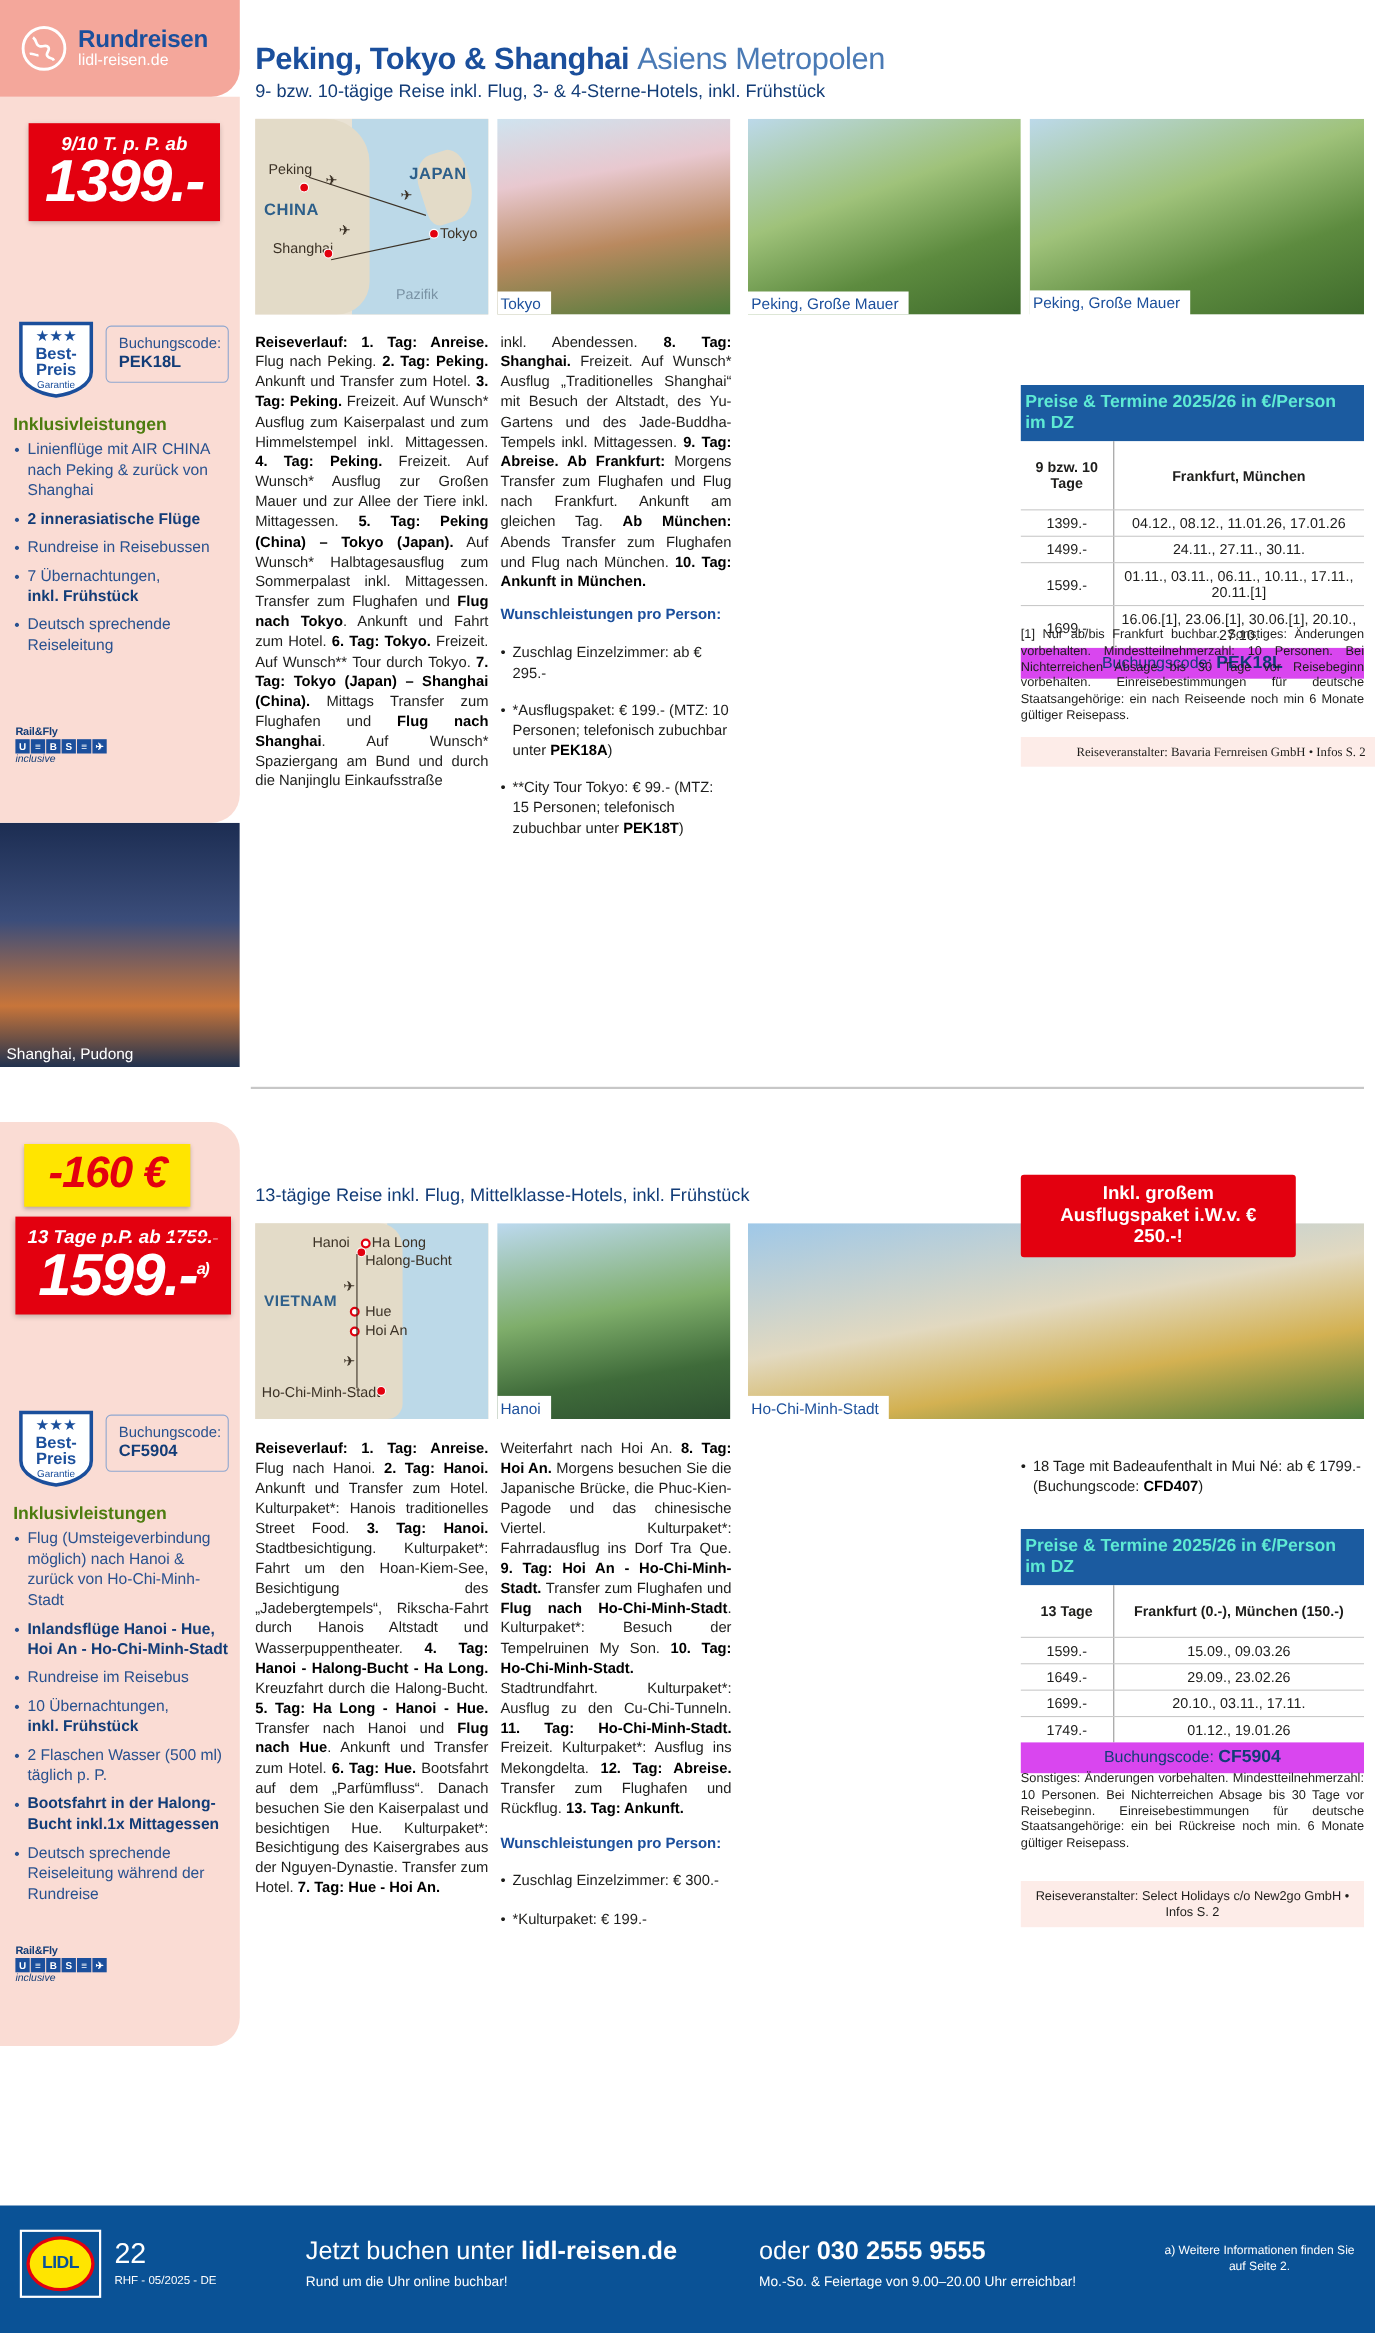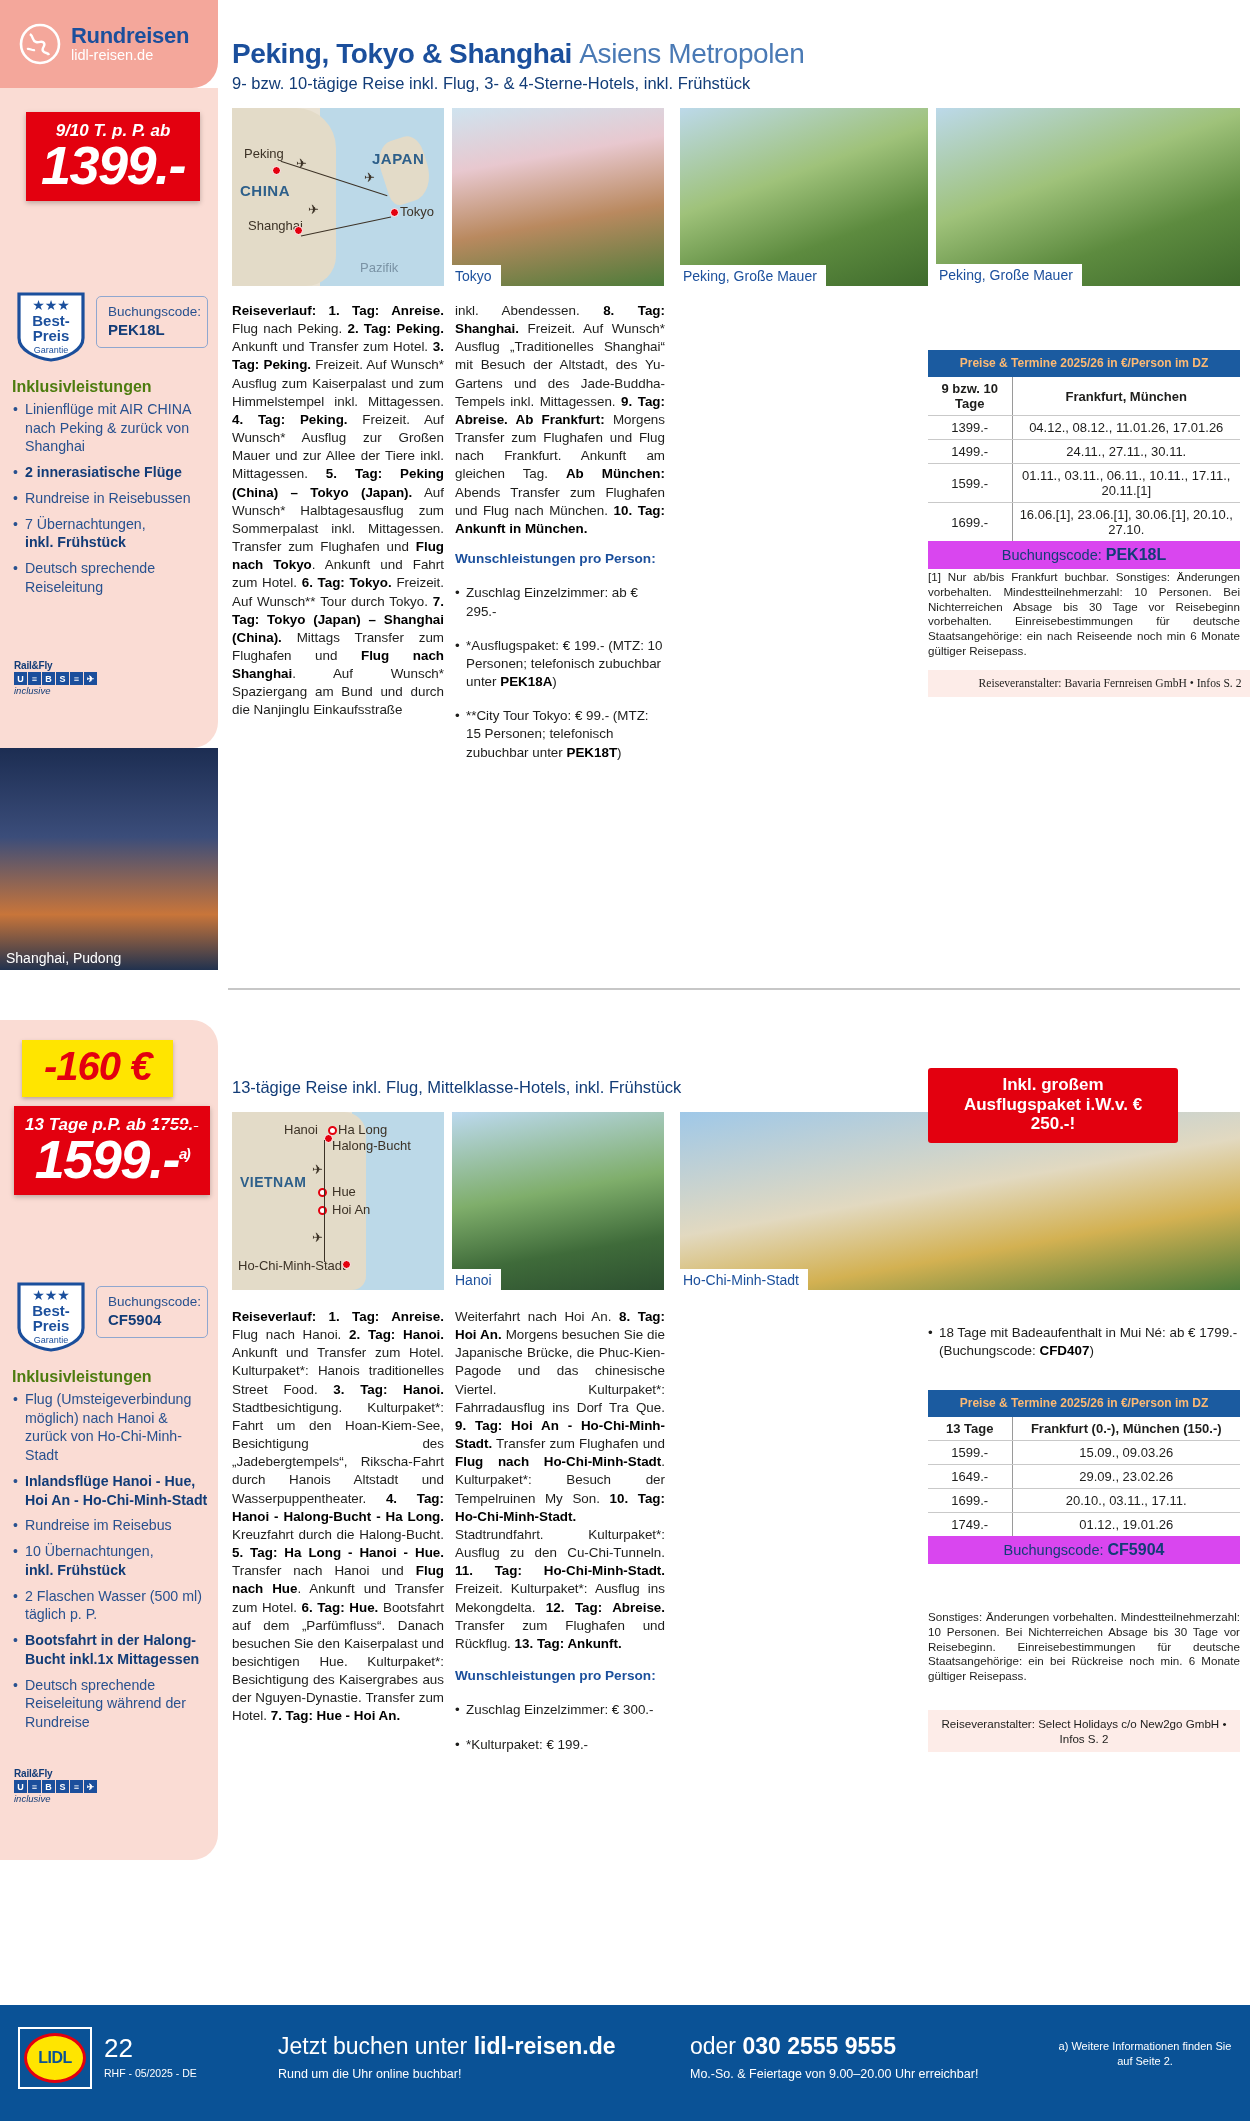"Preise & Termine 2025/26 in" .pthead { color: #fdba74 -> #5eead4; font-size: 12px -> 16px; text-align: center -> none }
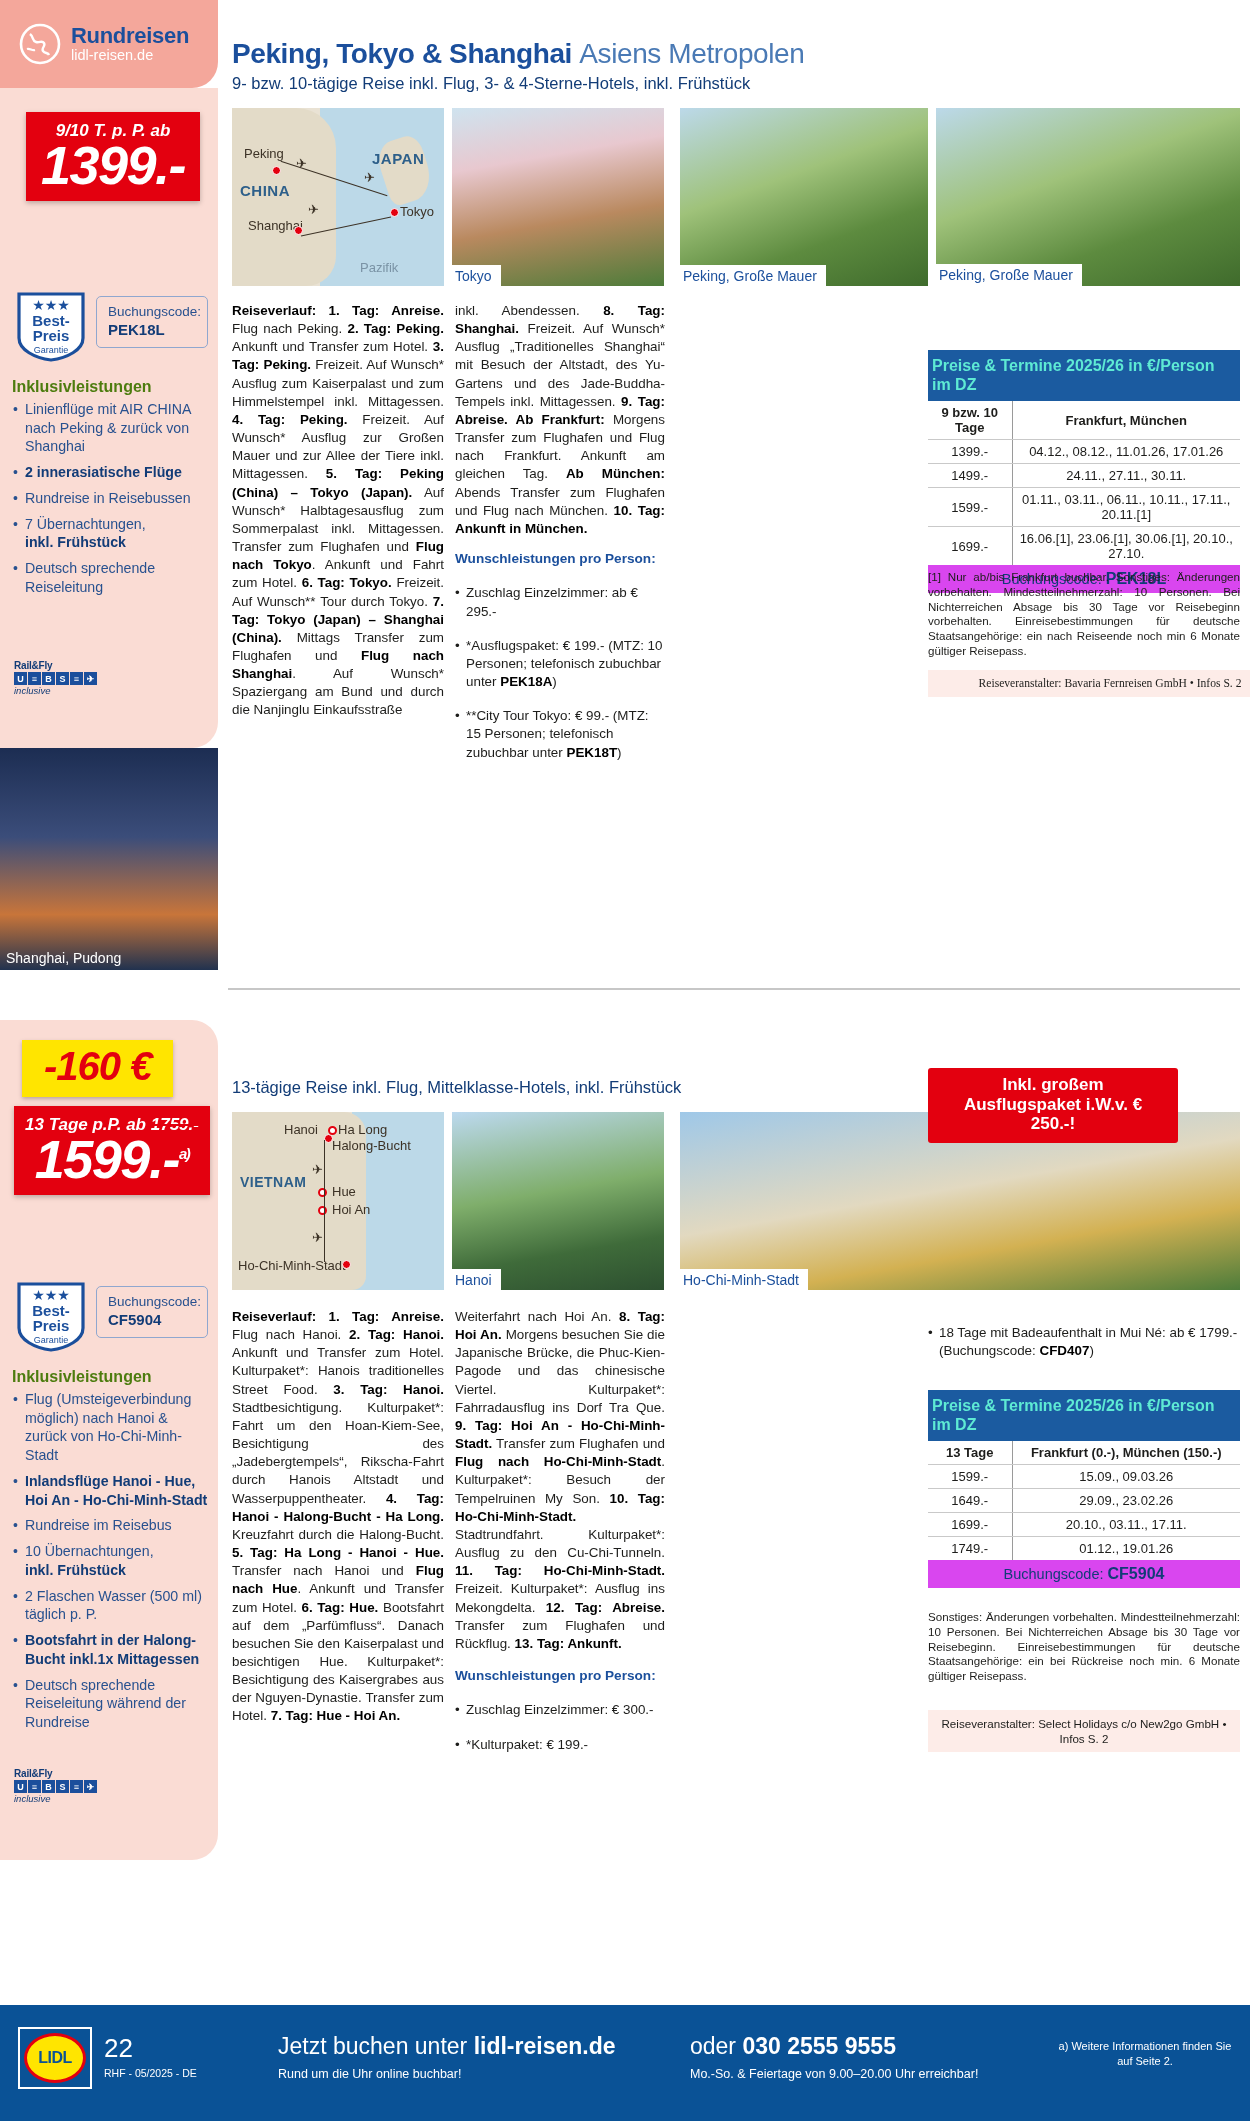"9 bzw. 10 Tage" .pt th { padding: 4px 3px -> 16px 3px }
